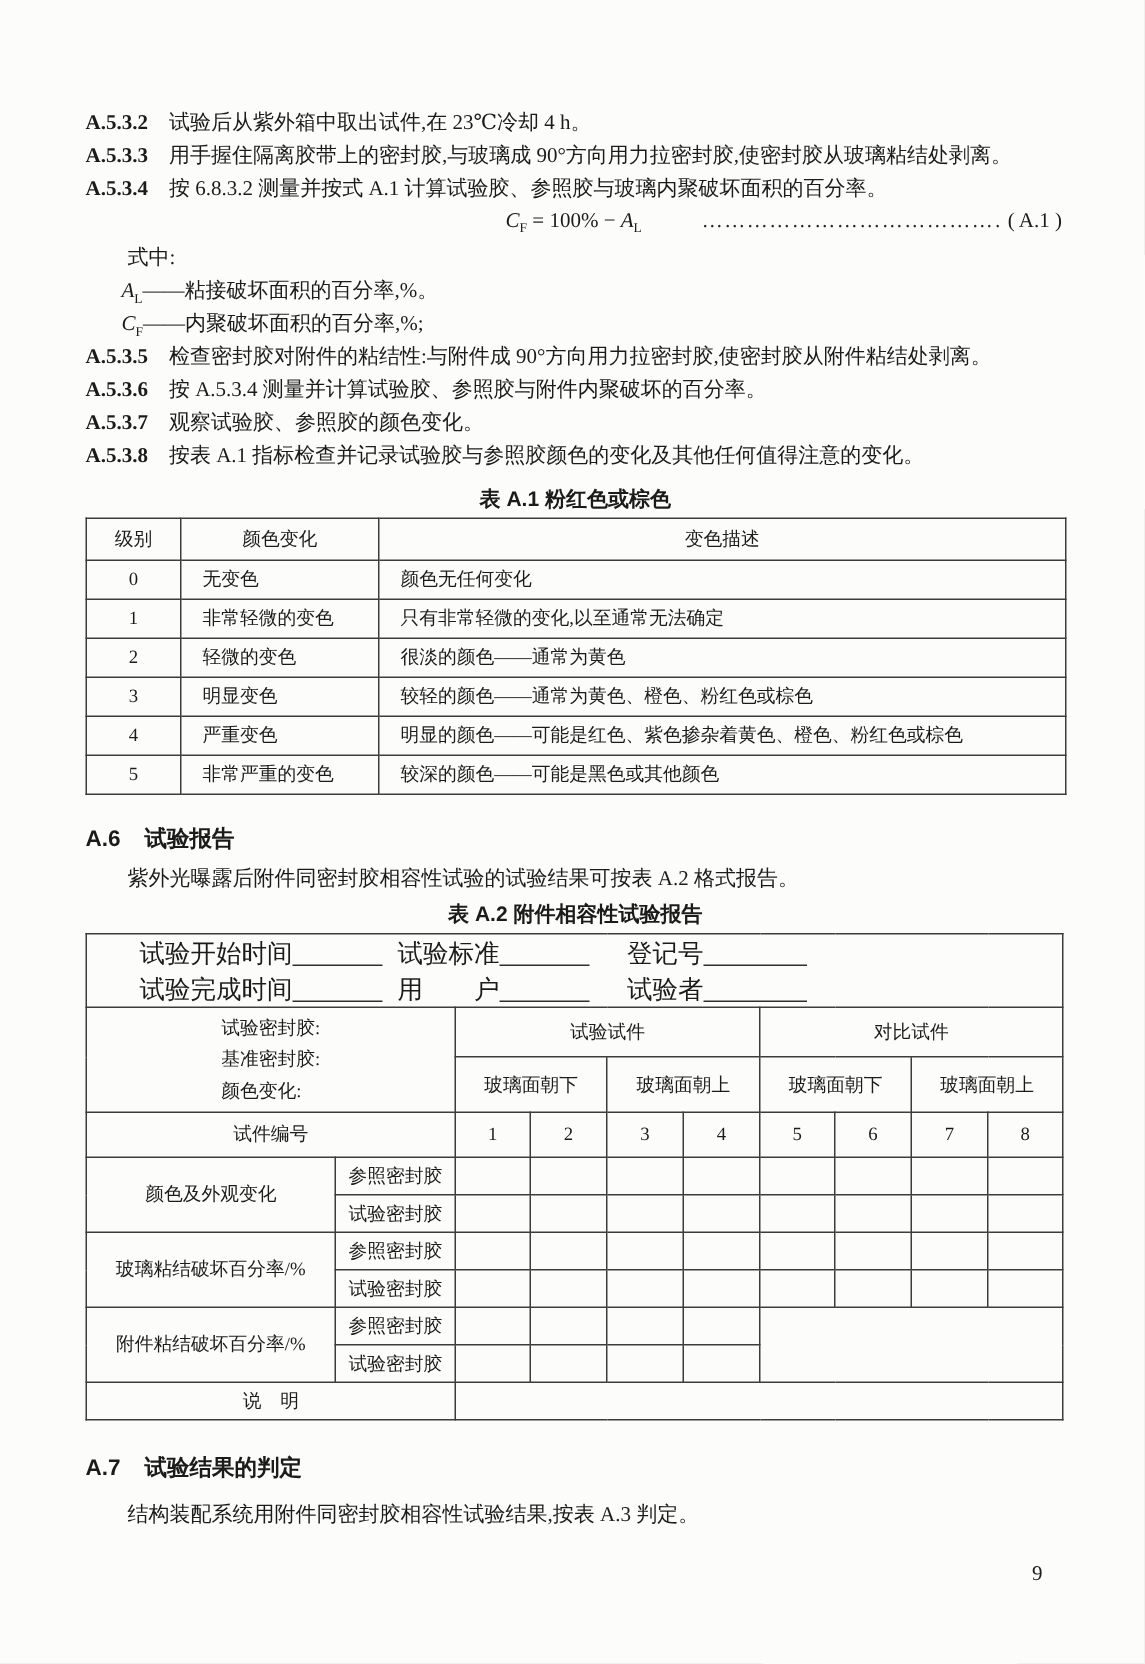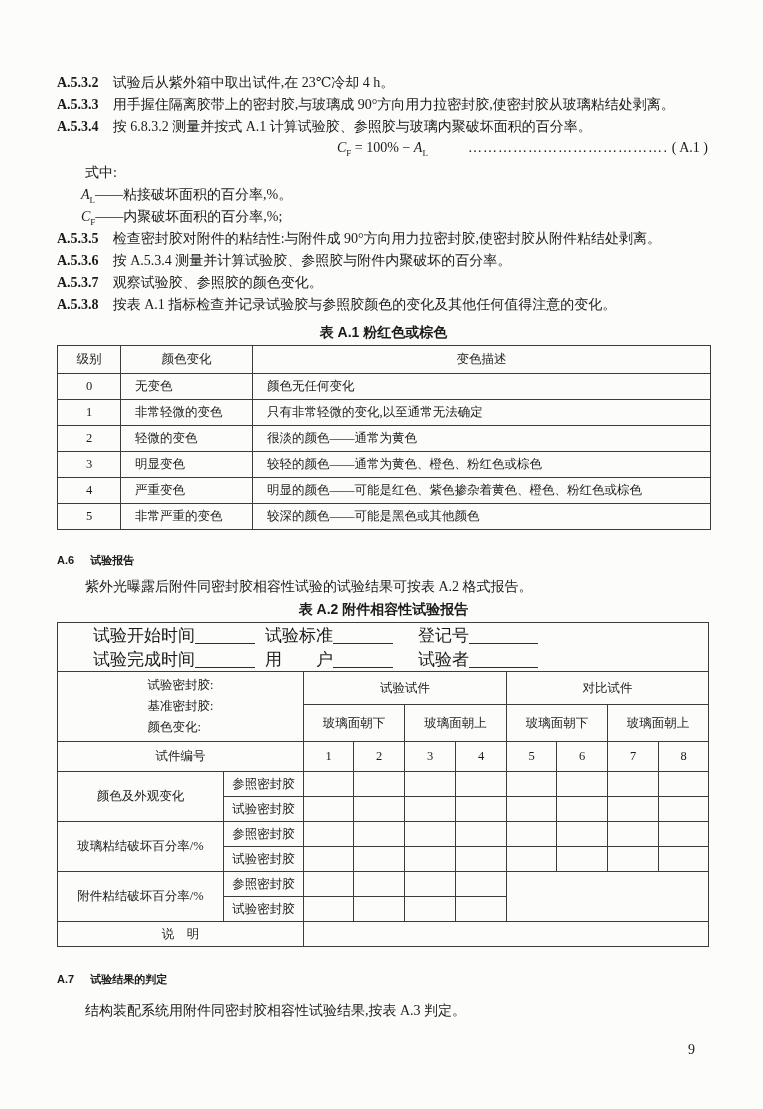"A.6 试验报告" .a-heading { font-size: 11px -> 15px }
